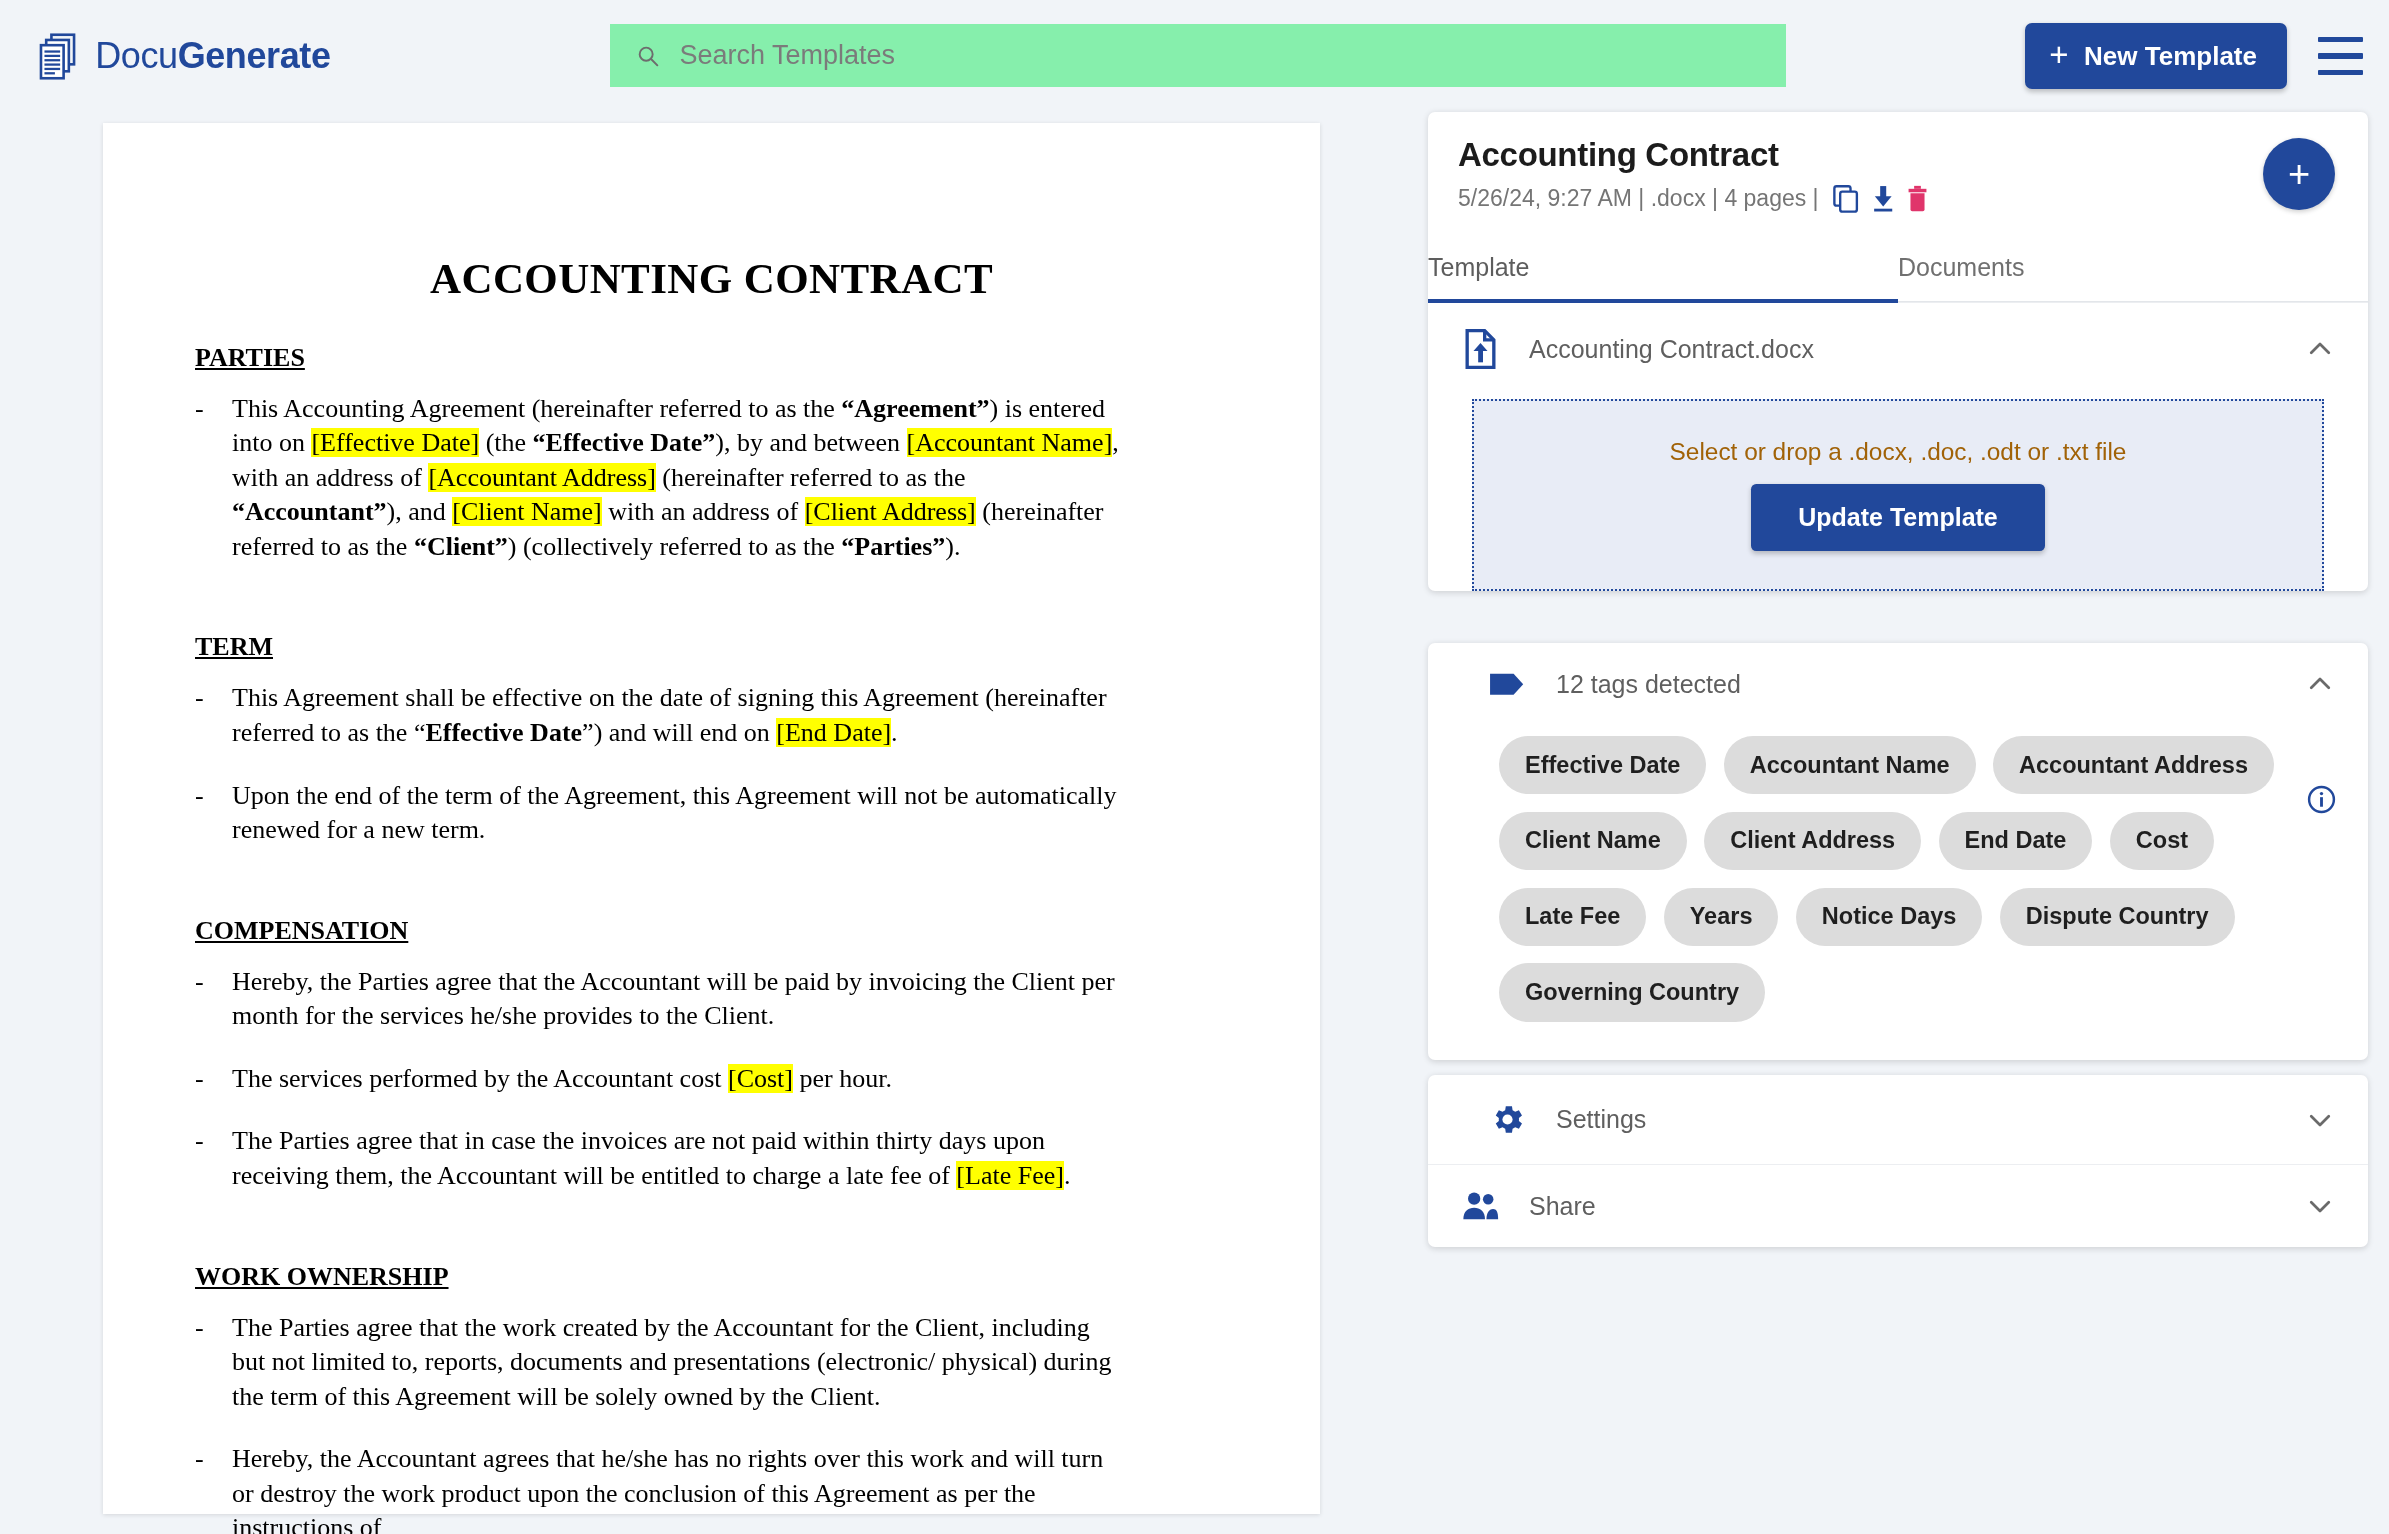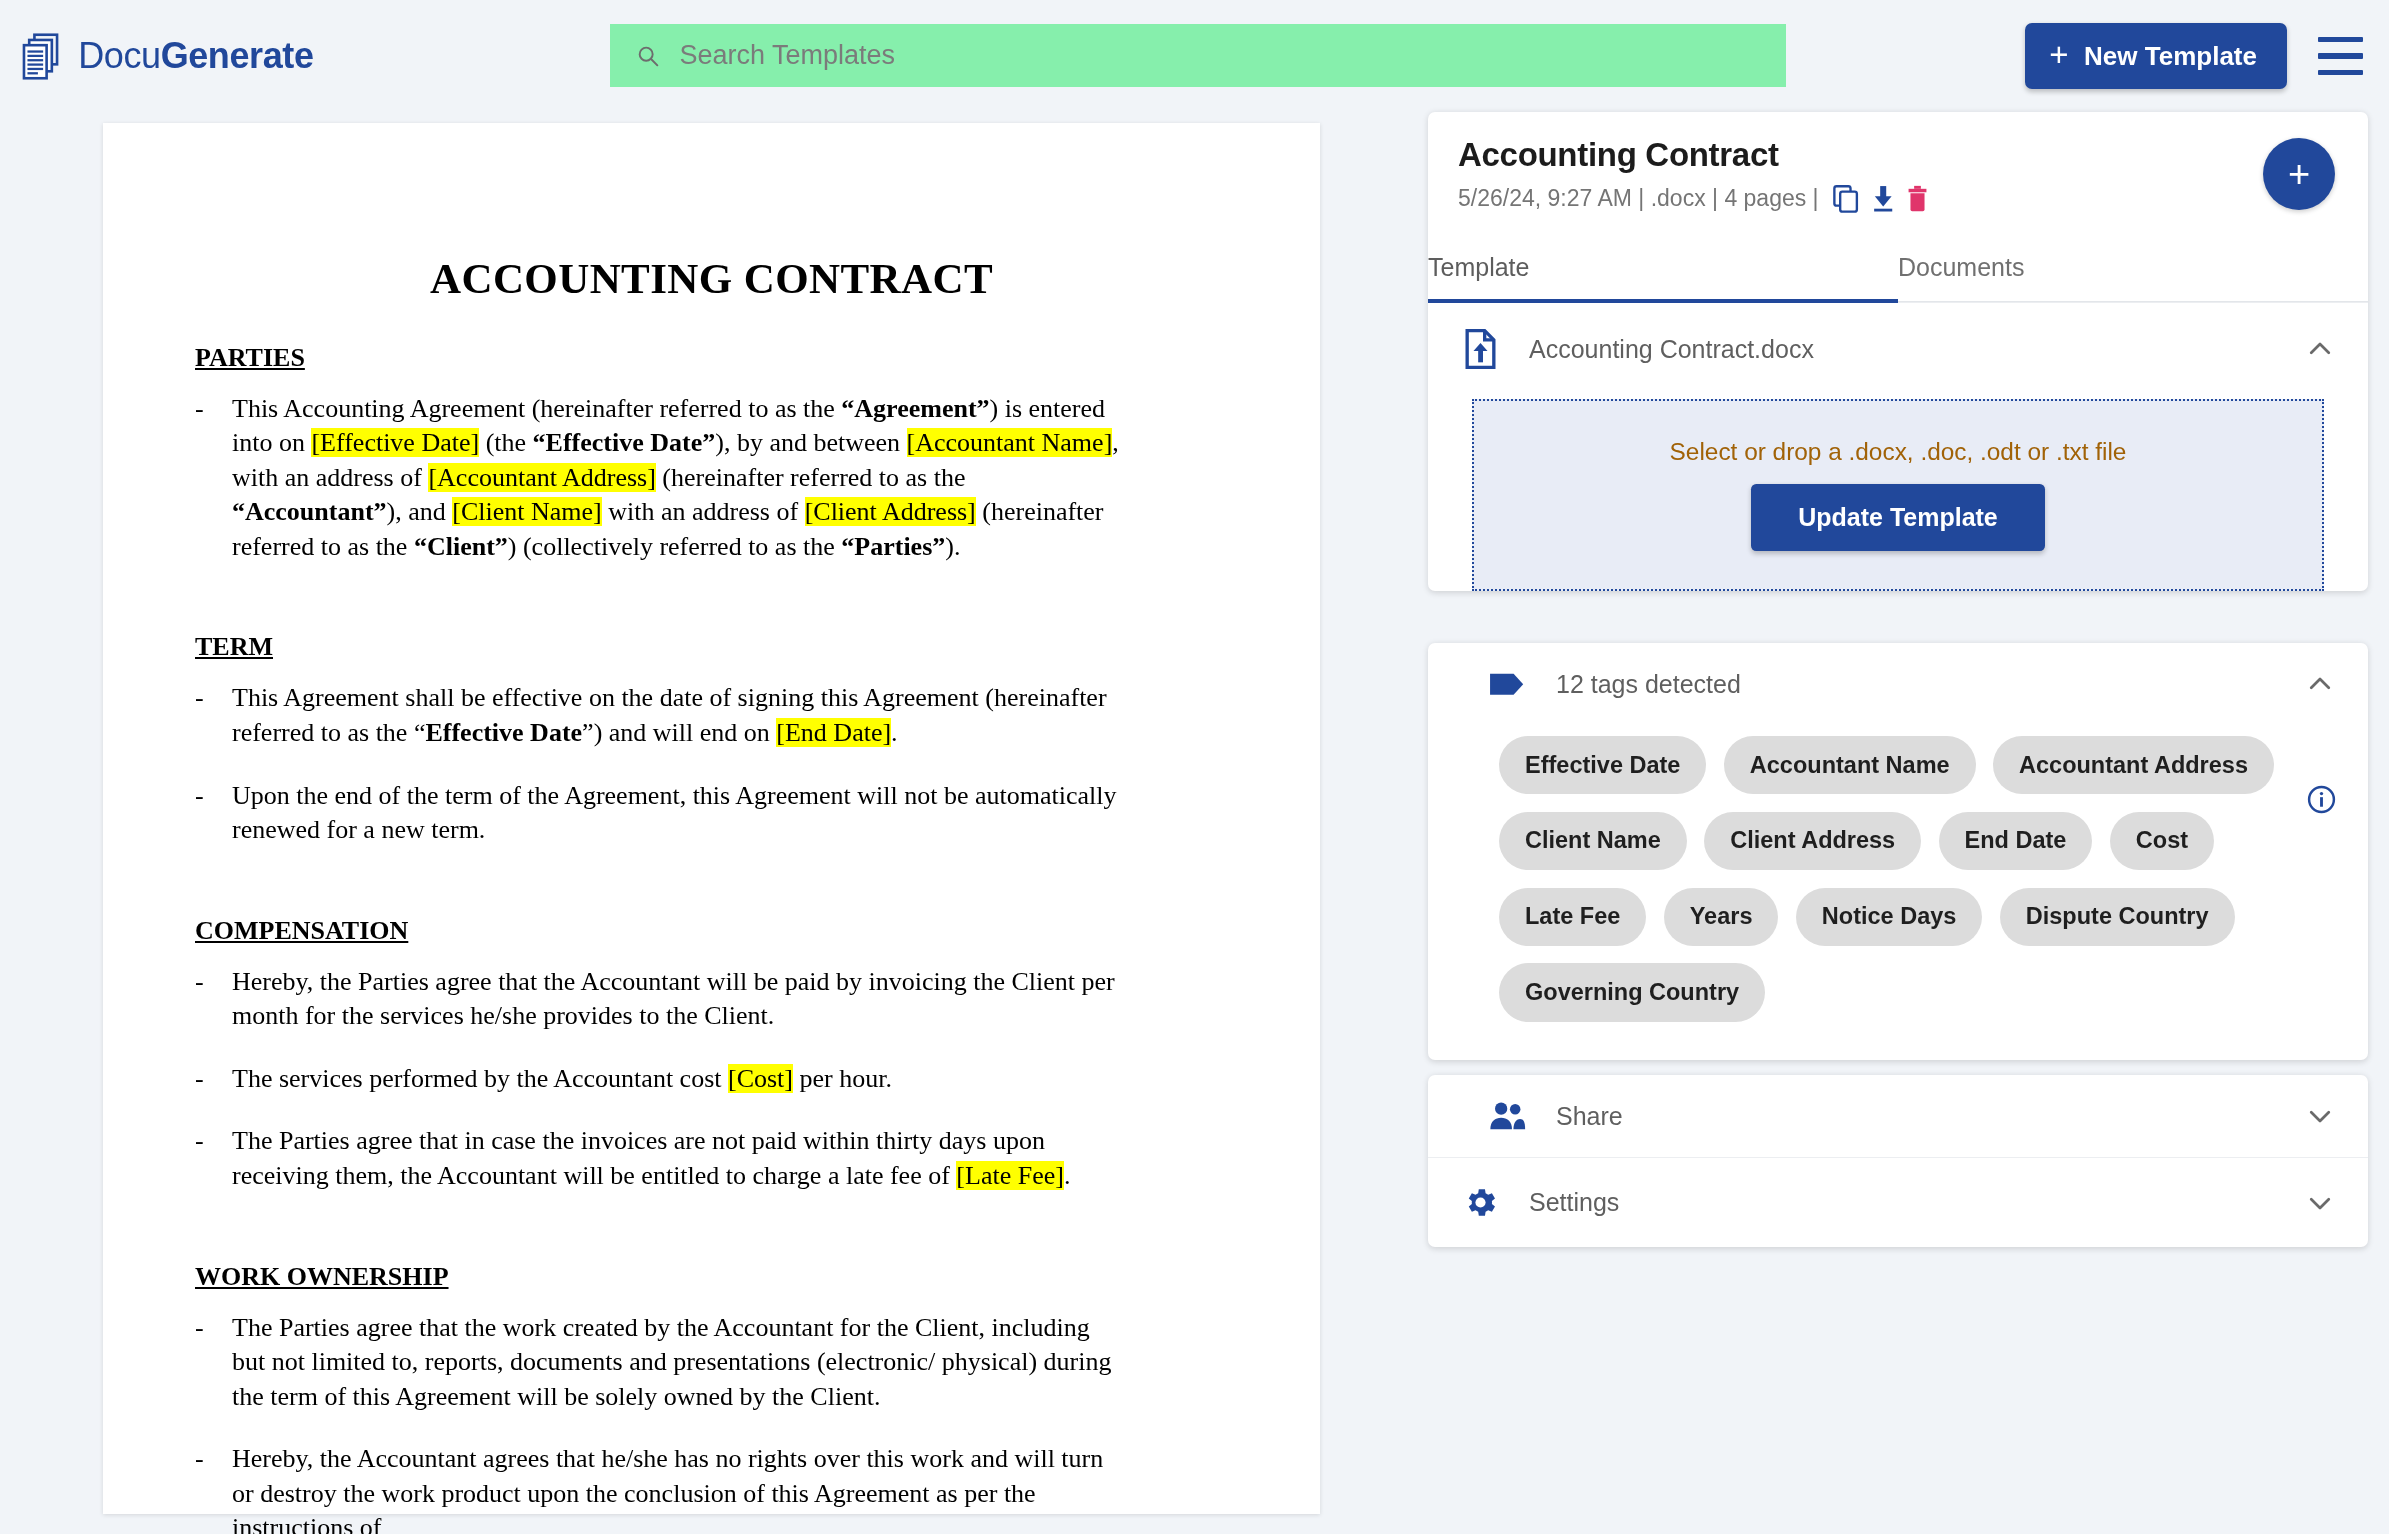"DocuGenerate" .brand { margin-left: 22px -> 39px }
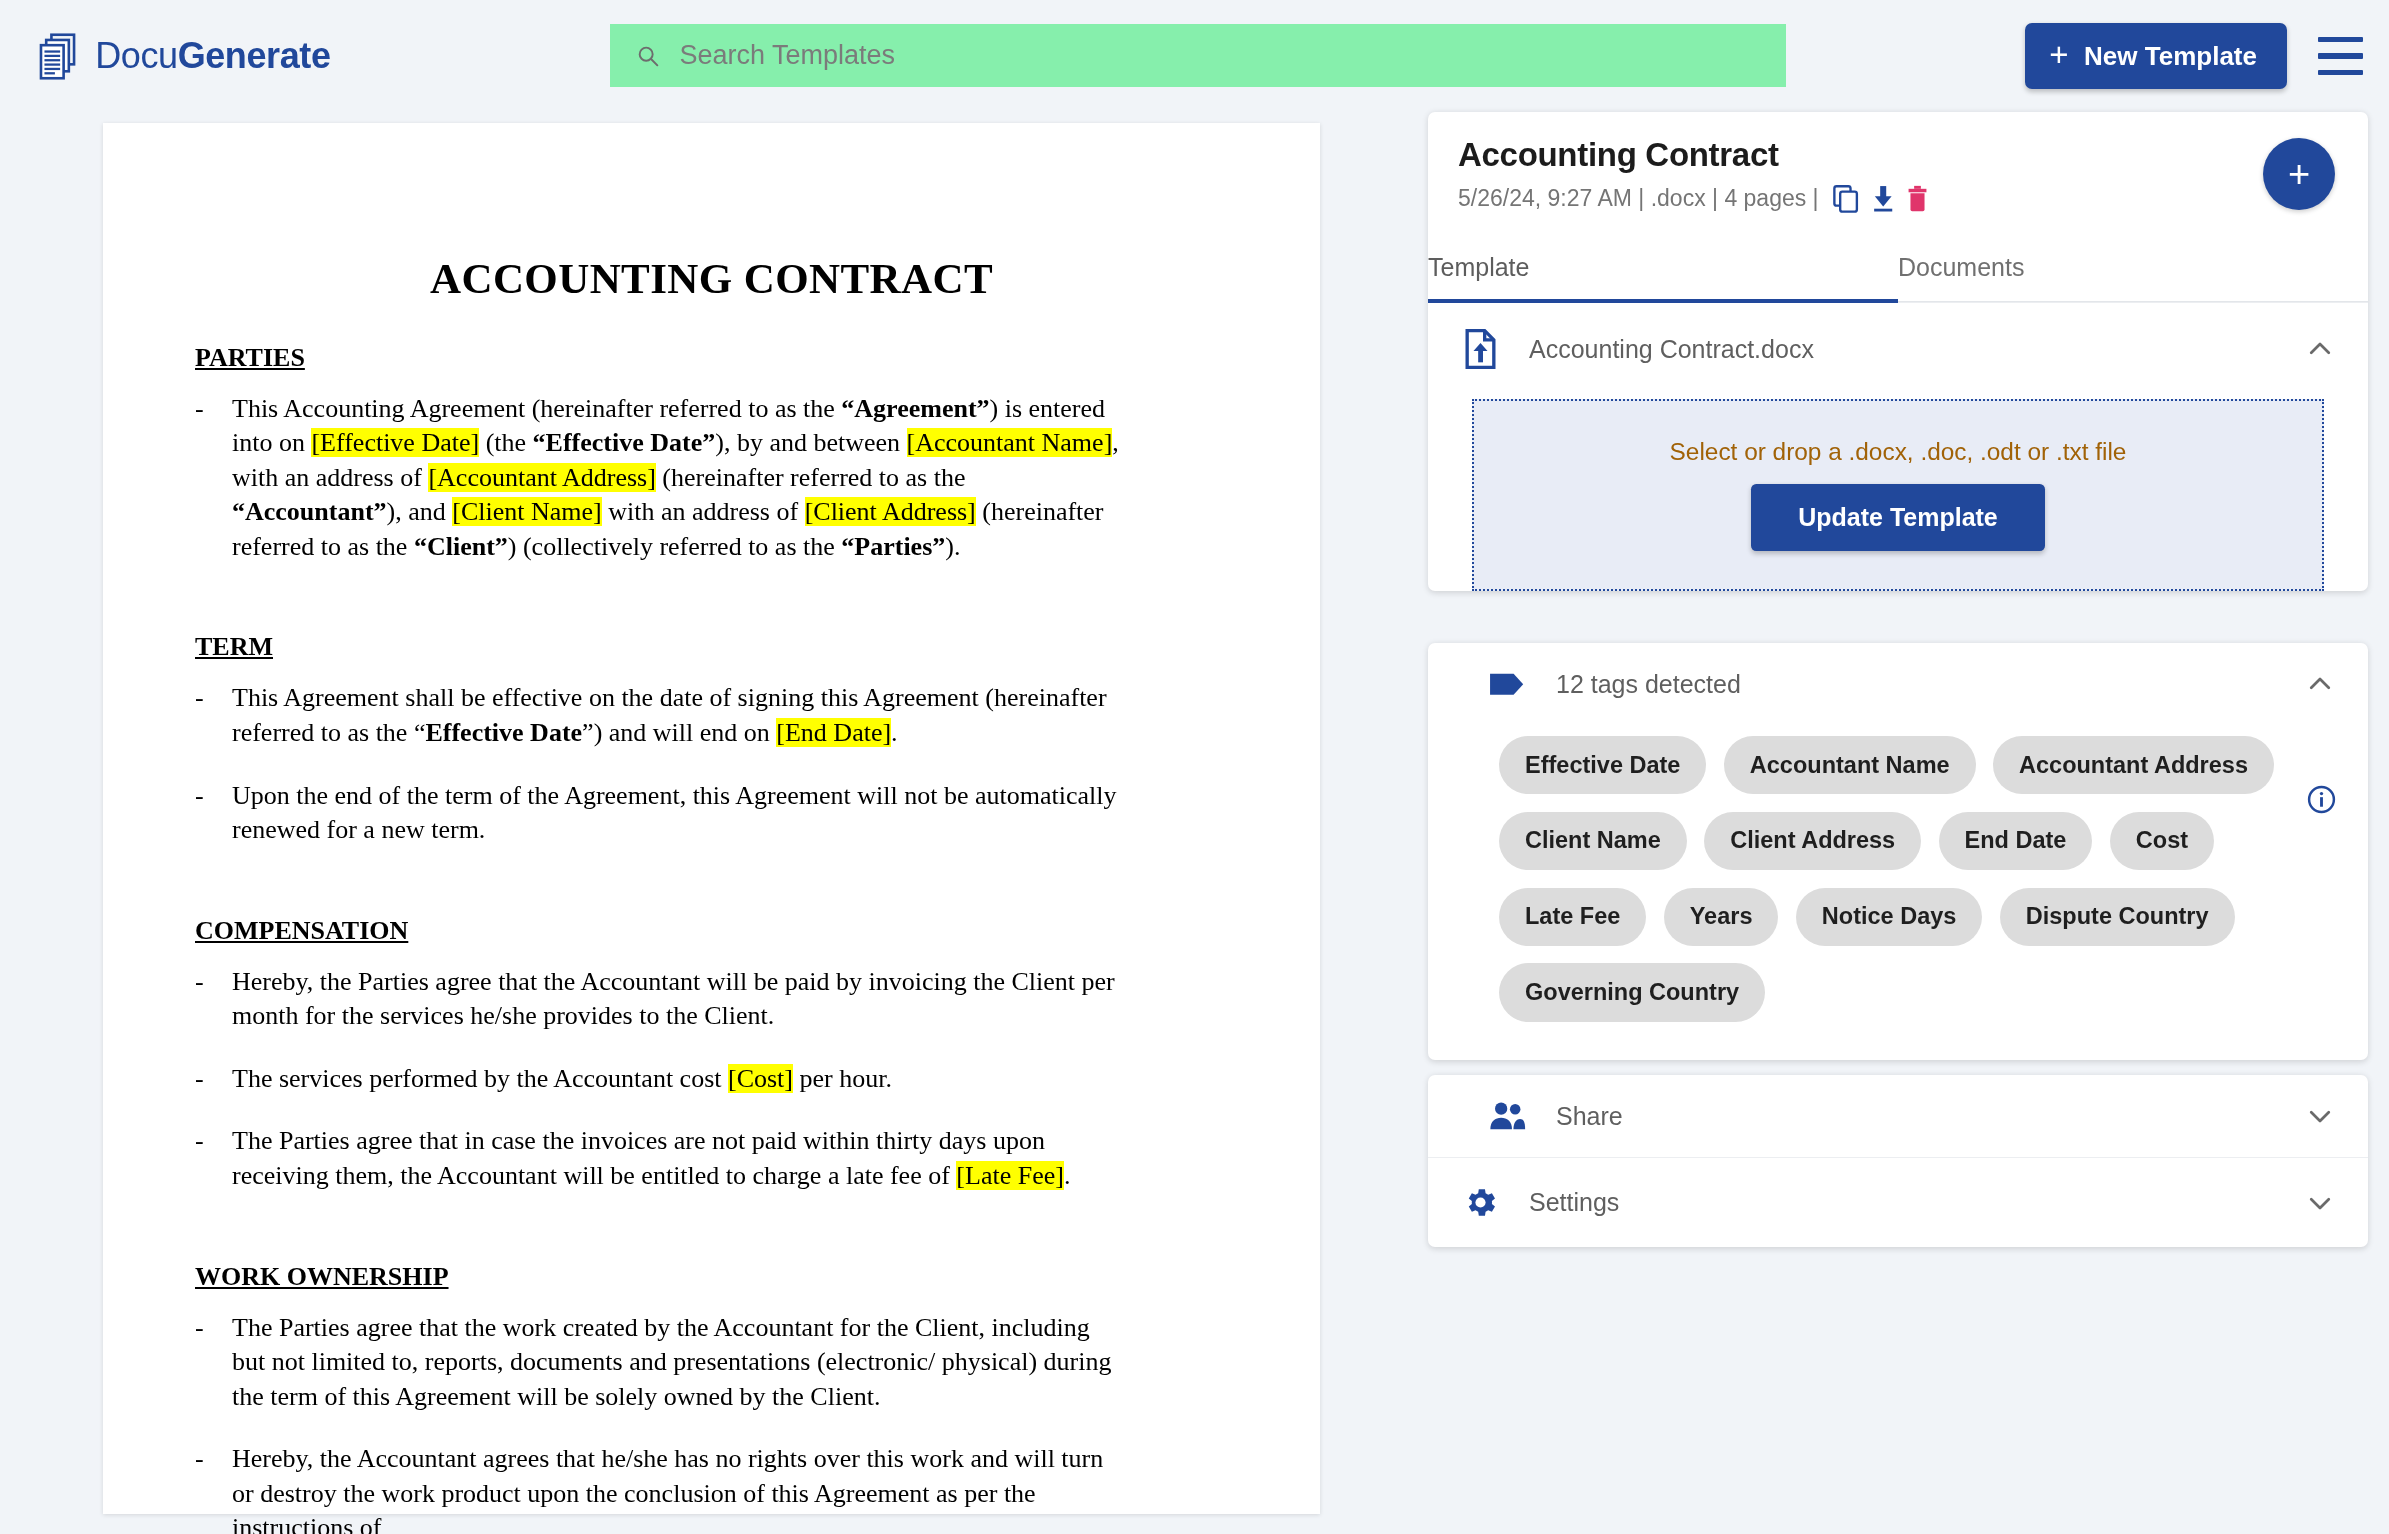"Share" div.section { order: before "Settings" -> after "Settings" }
